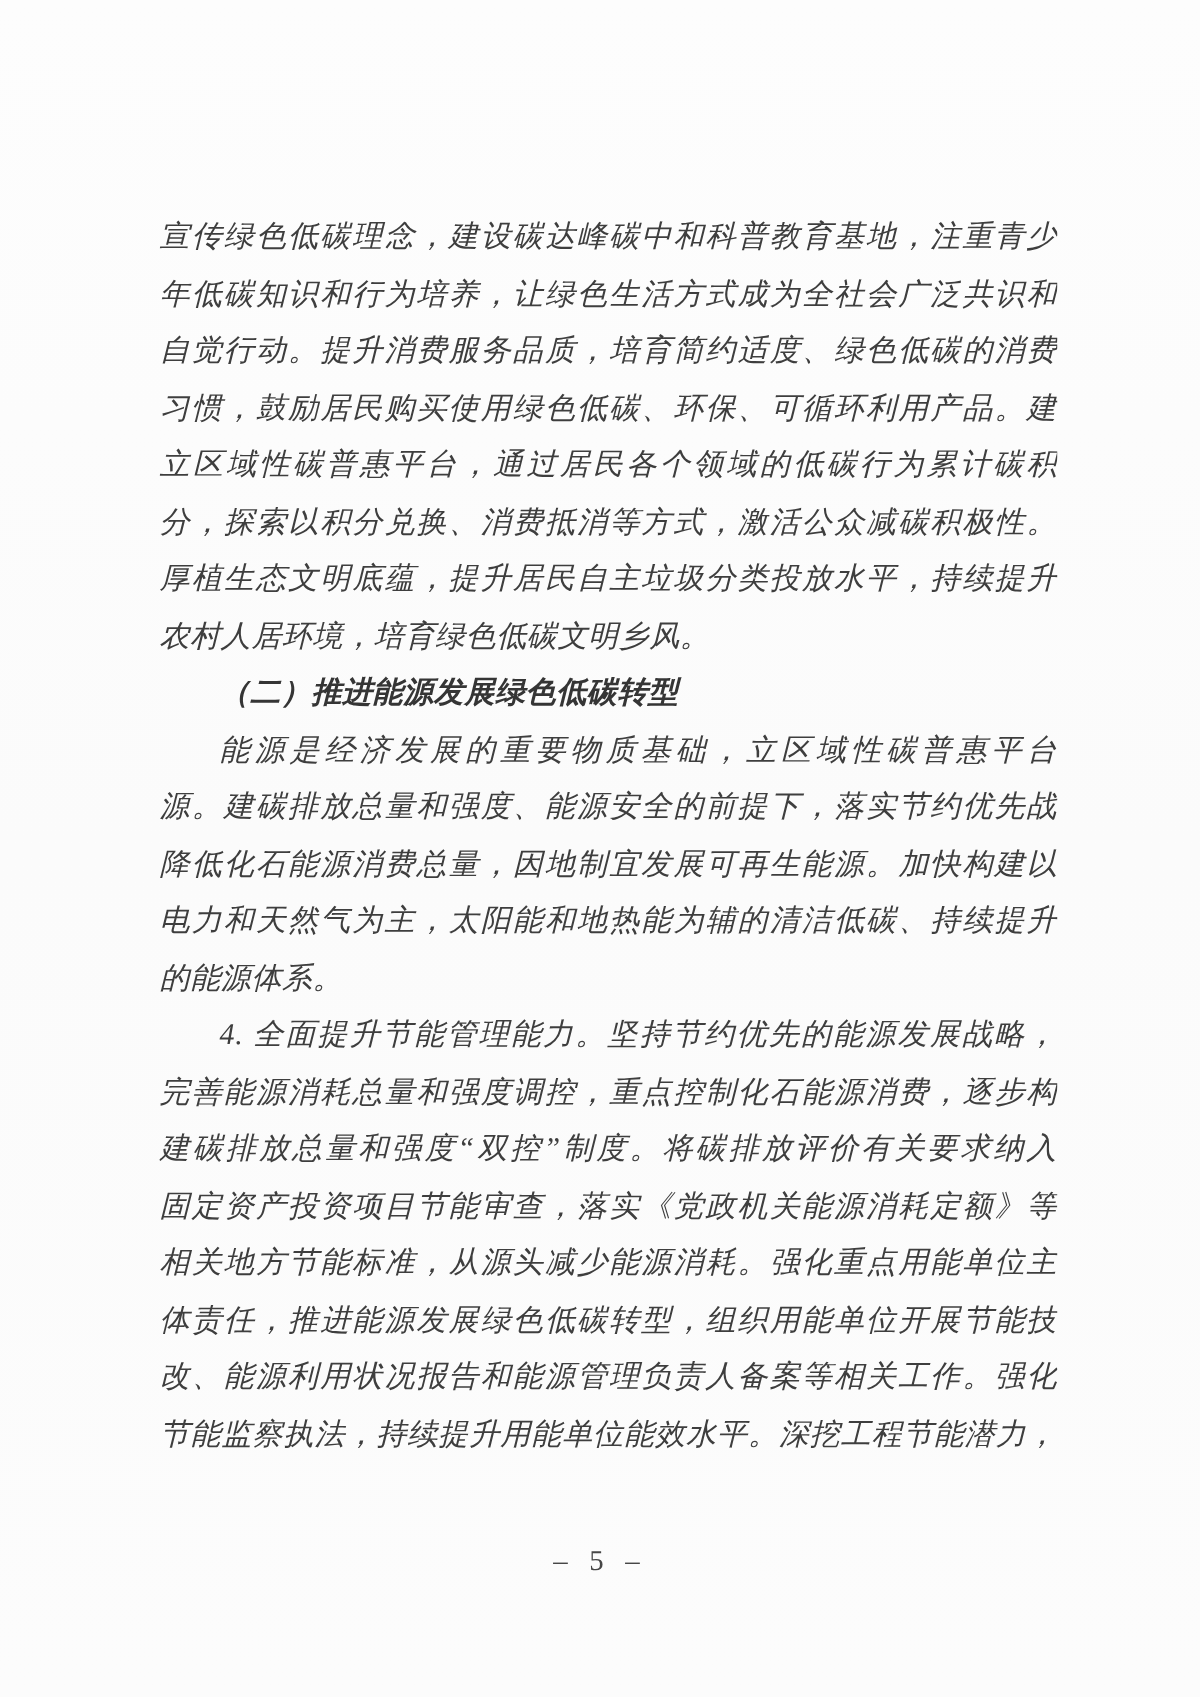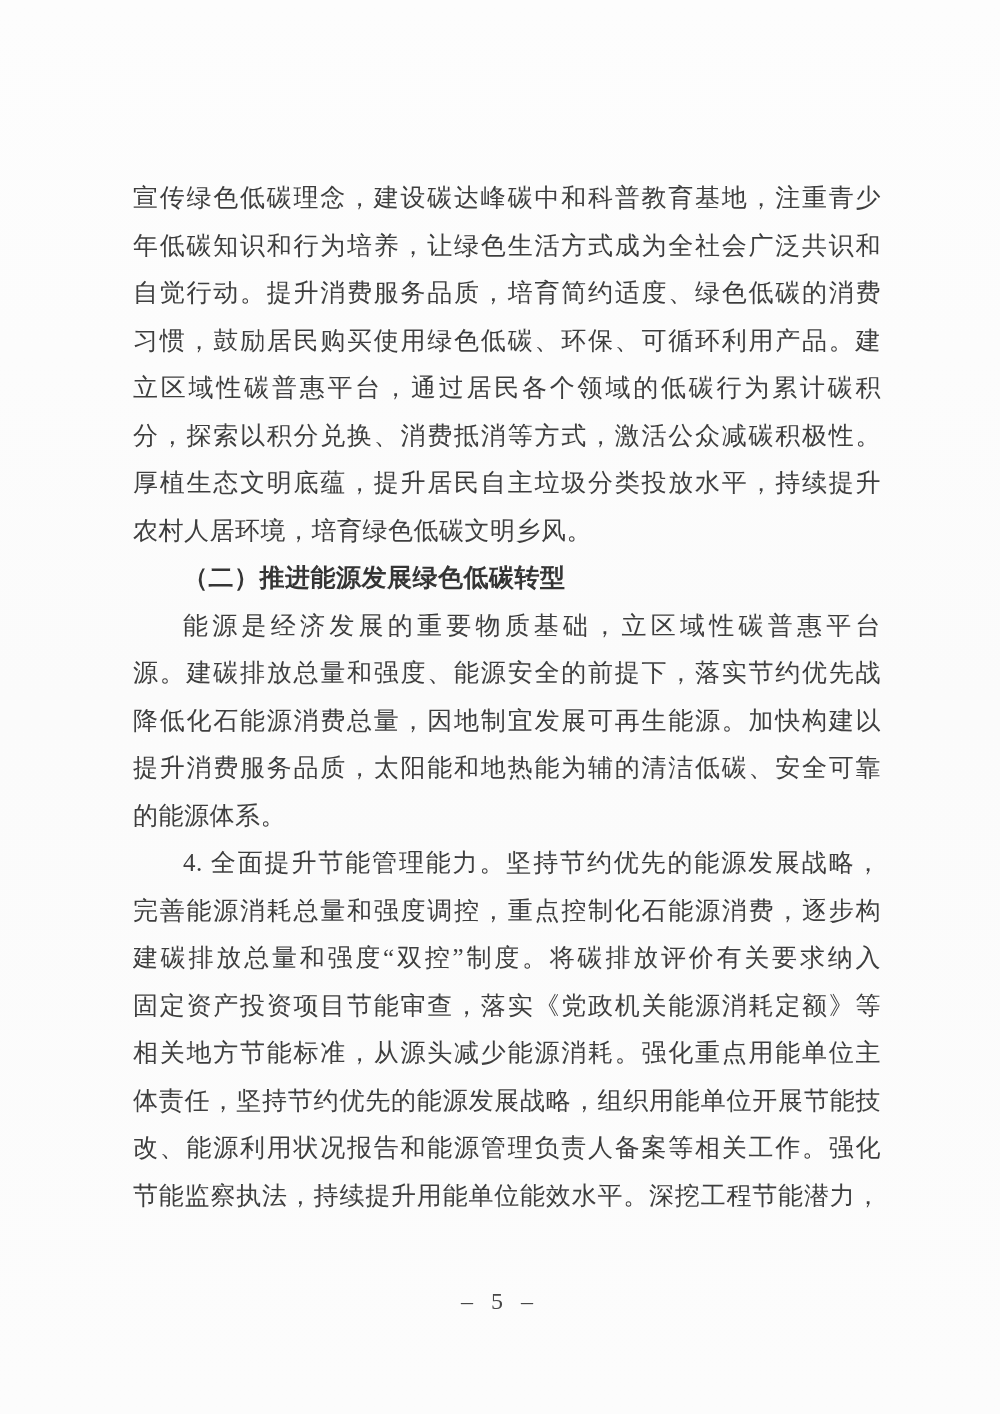"宣传绿色低碳理念，建设碳达峰碳中和科普教育基地，注重青少" .line { font-style: none -> italic }
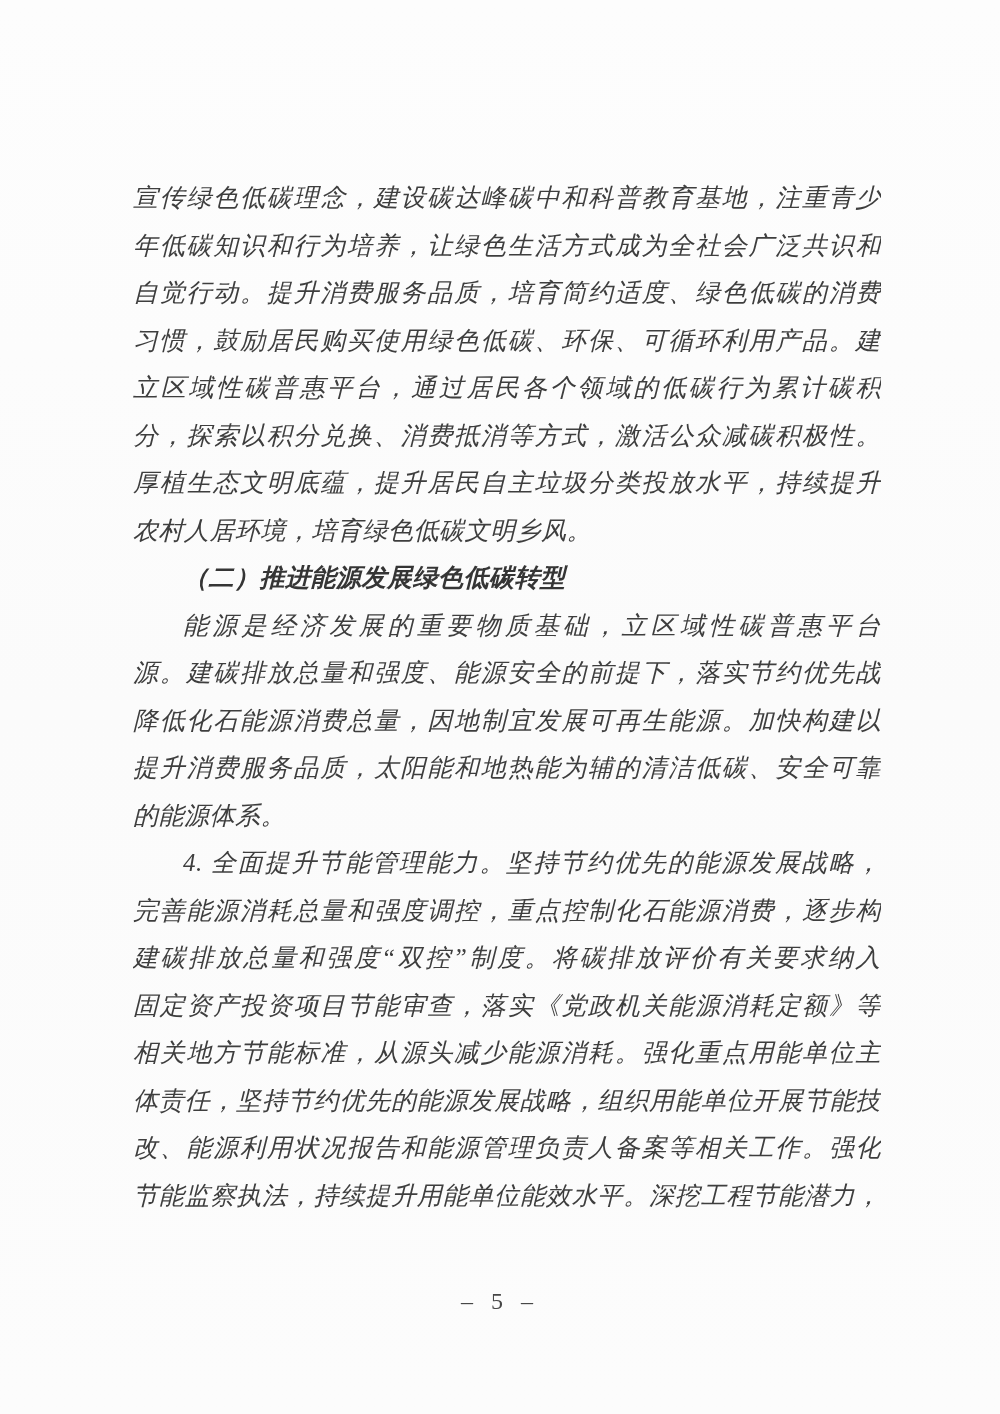"提升消费服务品质，太阳能和地热能为辅的清洁低碳、安全可靠" div.line { text: 提升消费服务品质，太阳能和地热能为辅的清洁低碳、安全可靠 -> 电力和天然气为主，太阳能和地热能为辅的清洁低碳、持续提升 }
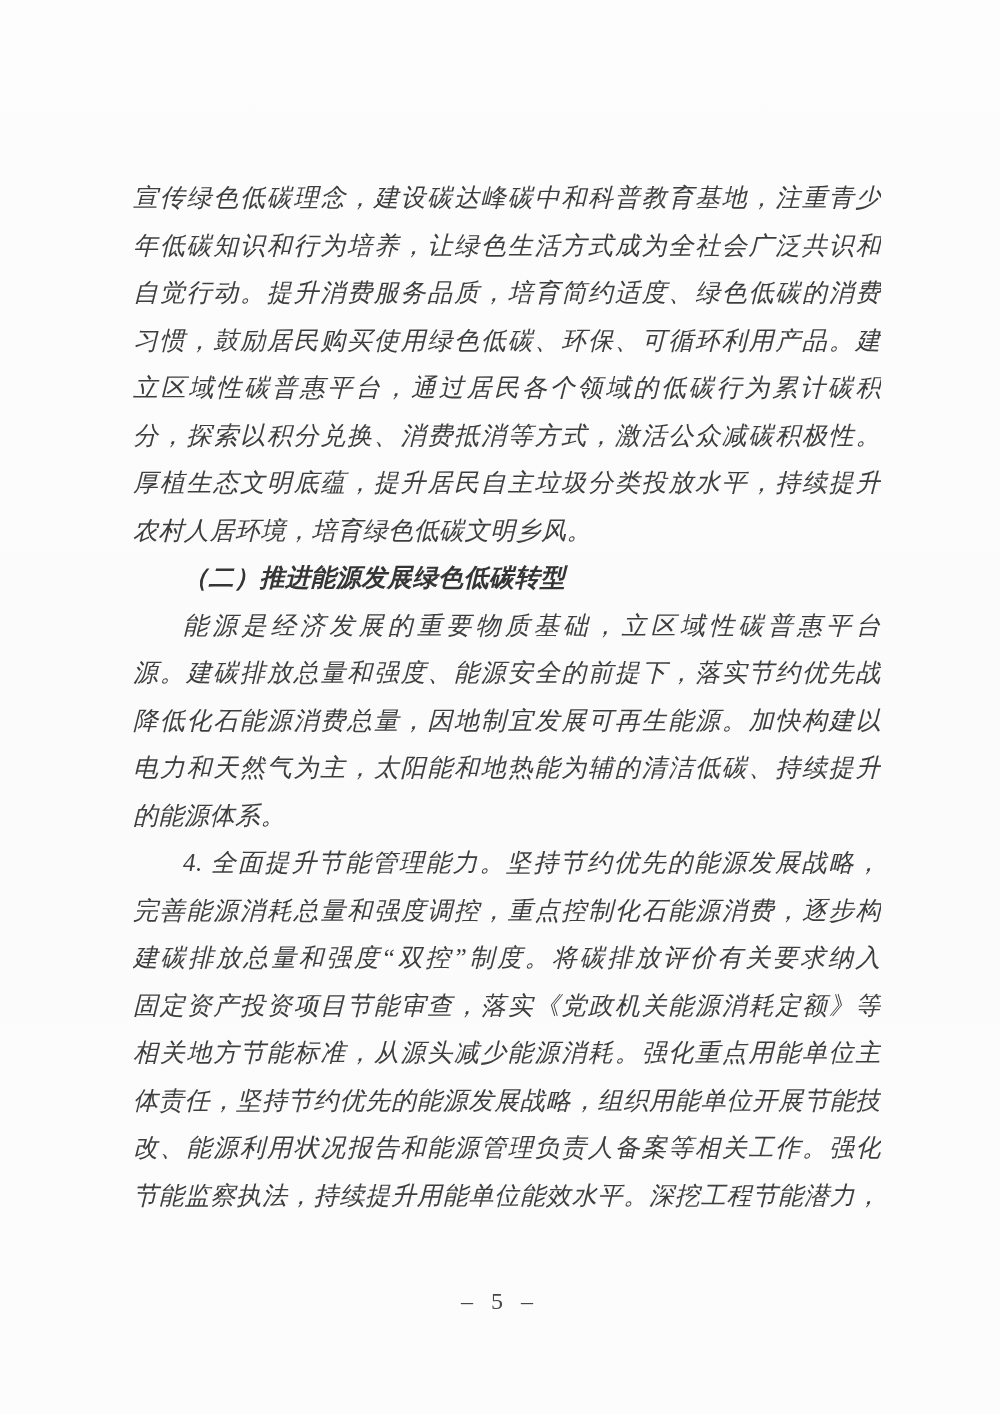"体责任，坚持节约优先的能源发展战略，组织用能单位开展节能技" div.line { text: 坚持节约优先的能源发展战略 -> 推进能源发展绿色低碳转型 }
